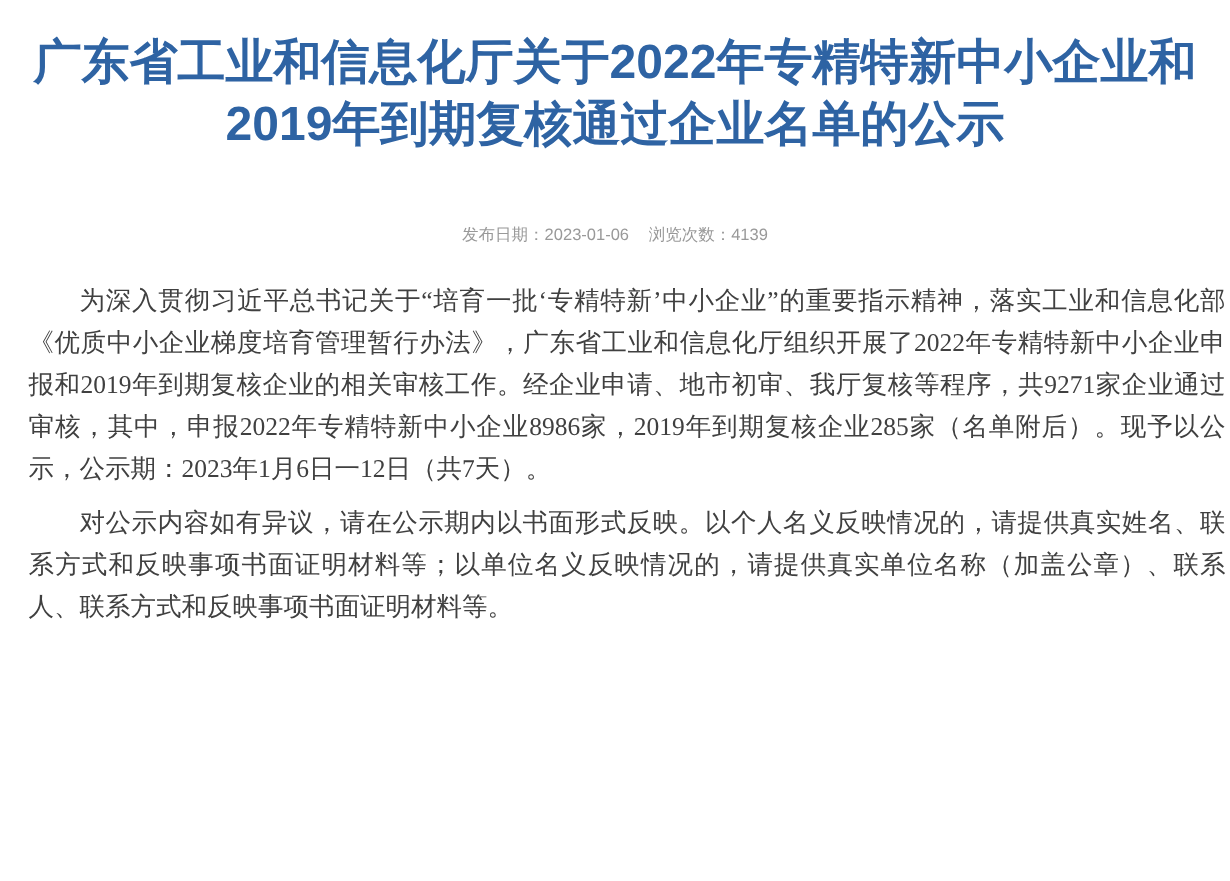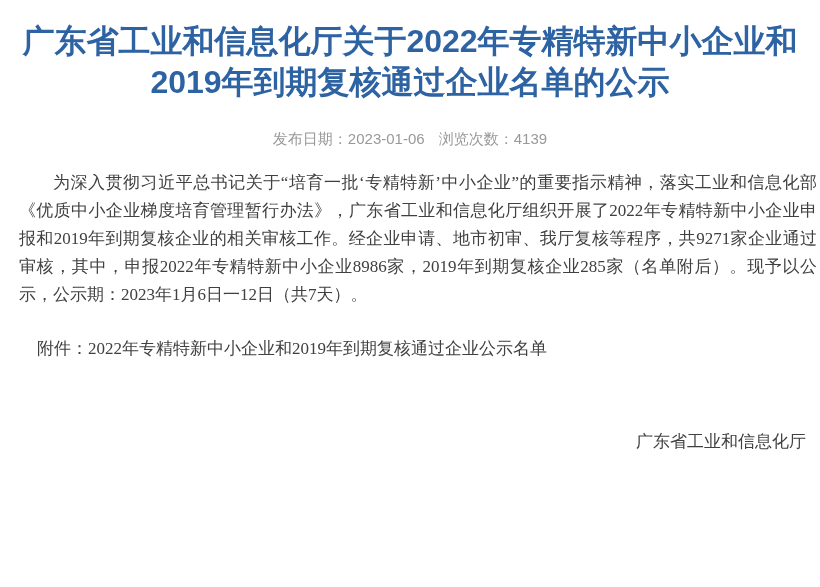"发布日期：2023-01-06 浏览次数：4139" .meta { font-size: 15px -> 11px; margin-top: 26px -> 44px }
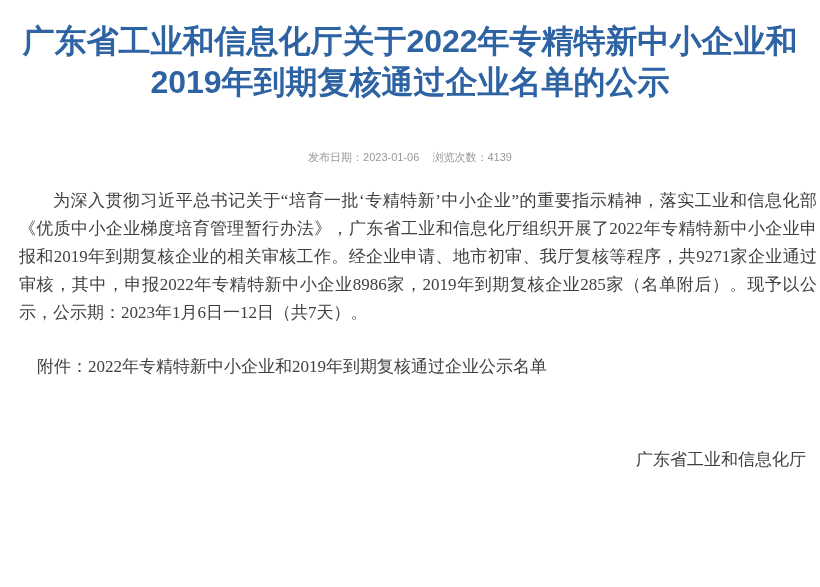"对公示内容如有异议，请在公示期内以书面形式反映。以个人名义反映情况的，请提供真实" p { html: none -> <p>对公示内容如有异议，请在公示期内以书面形式反映。以个人名义反映情况的，请提供真实姓名、联系方式和反映事项书面证明材料等；以单位名义反映情况的，请提供真实单位名称（加盖公章）、联系人、联系方式和反映事项书面证明材料等。</p> }
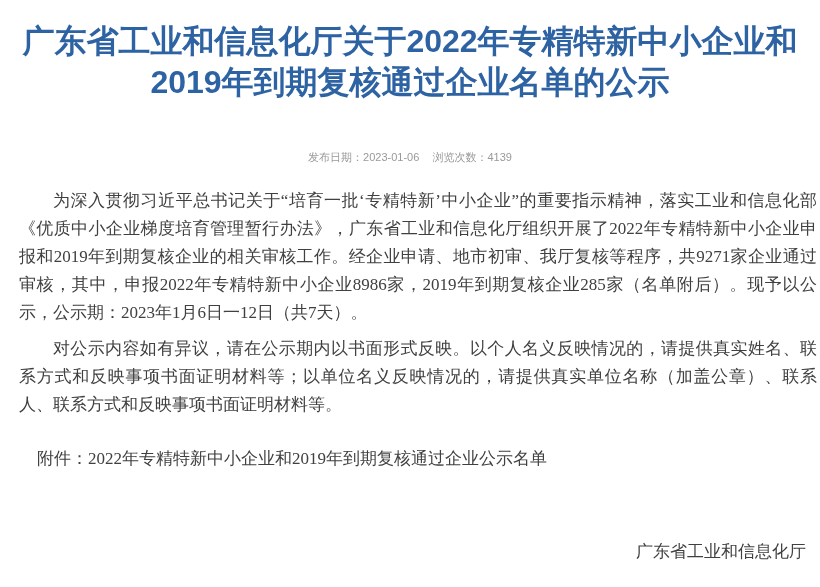"附件：2022年专精特新中小企业和2019年到期复核通过企业公示名单" div.attachment { html: <div>附件：2022年专精特新中小企业和2019年到期复核通过企业公示名单</div> -> none }
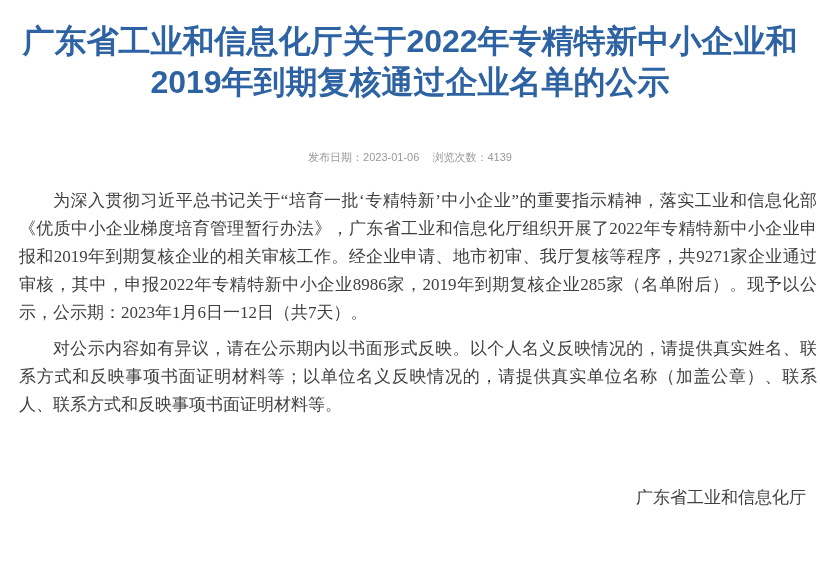"广东省工业和信息化厅" div { html: <div>广东省工业和信息化厅</div> -> none }
